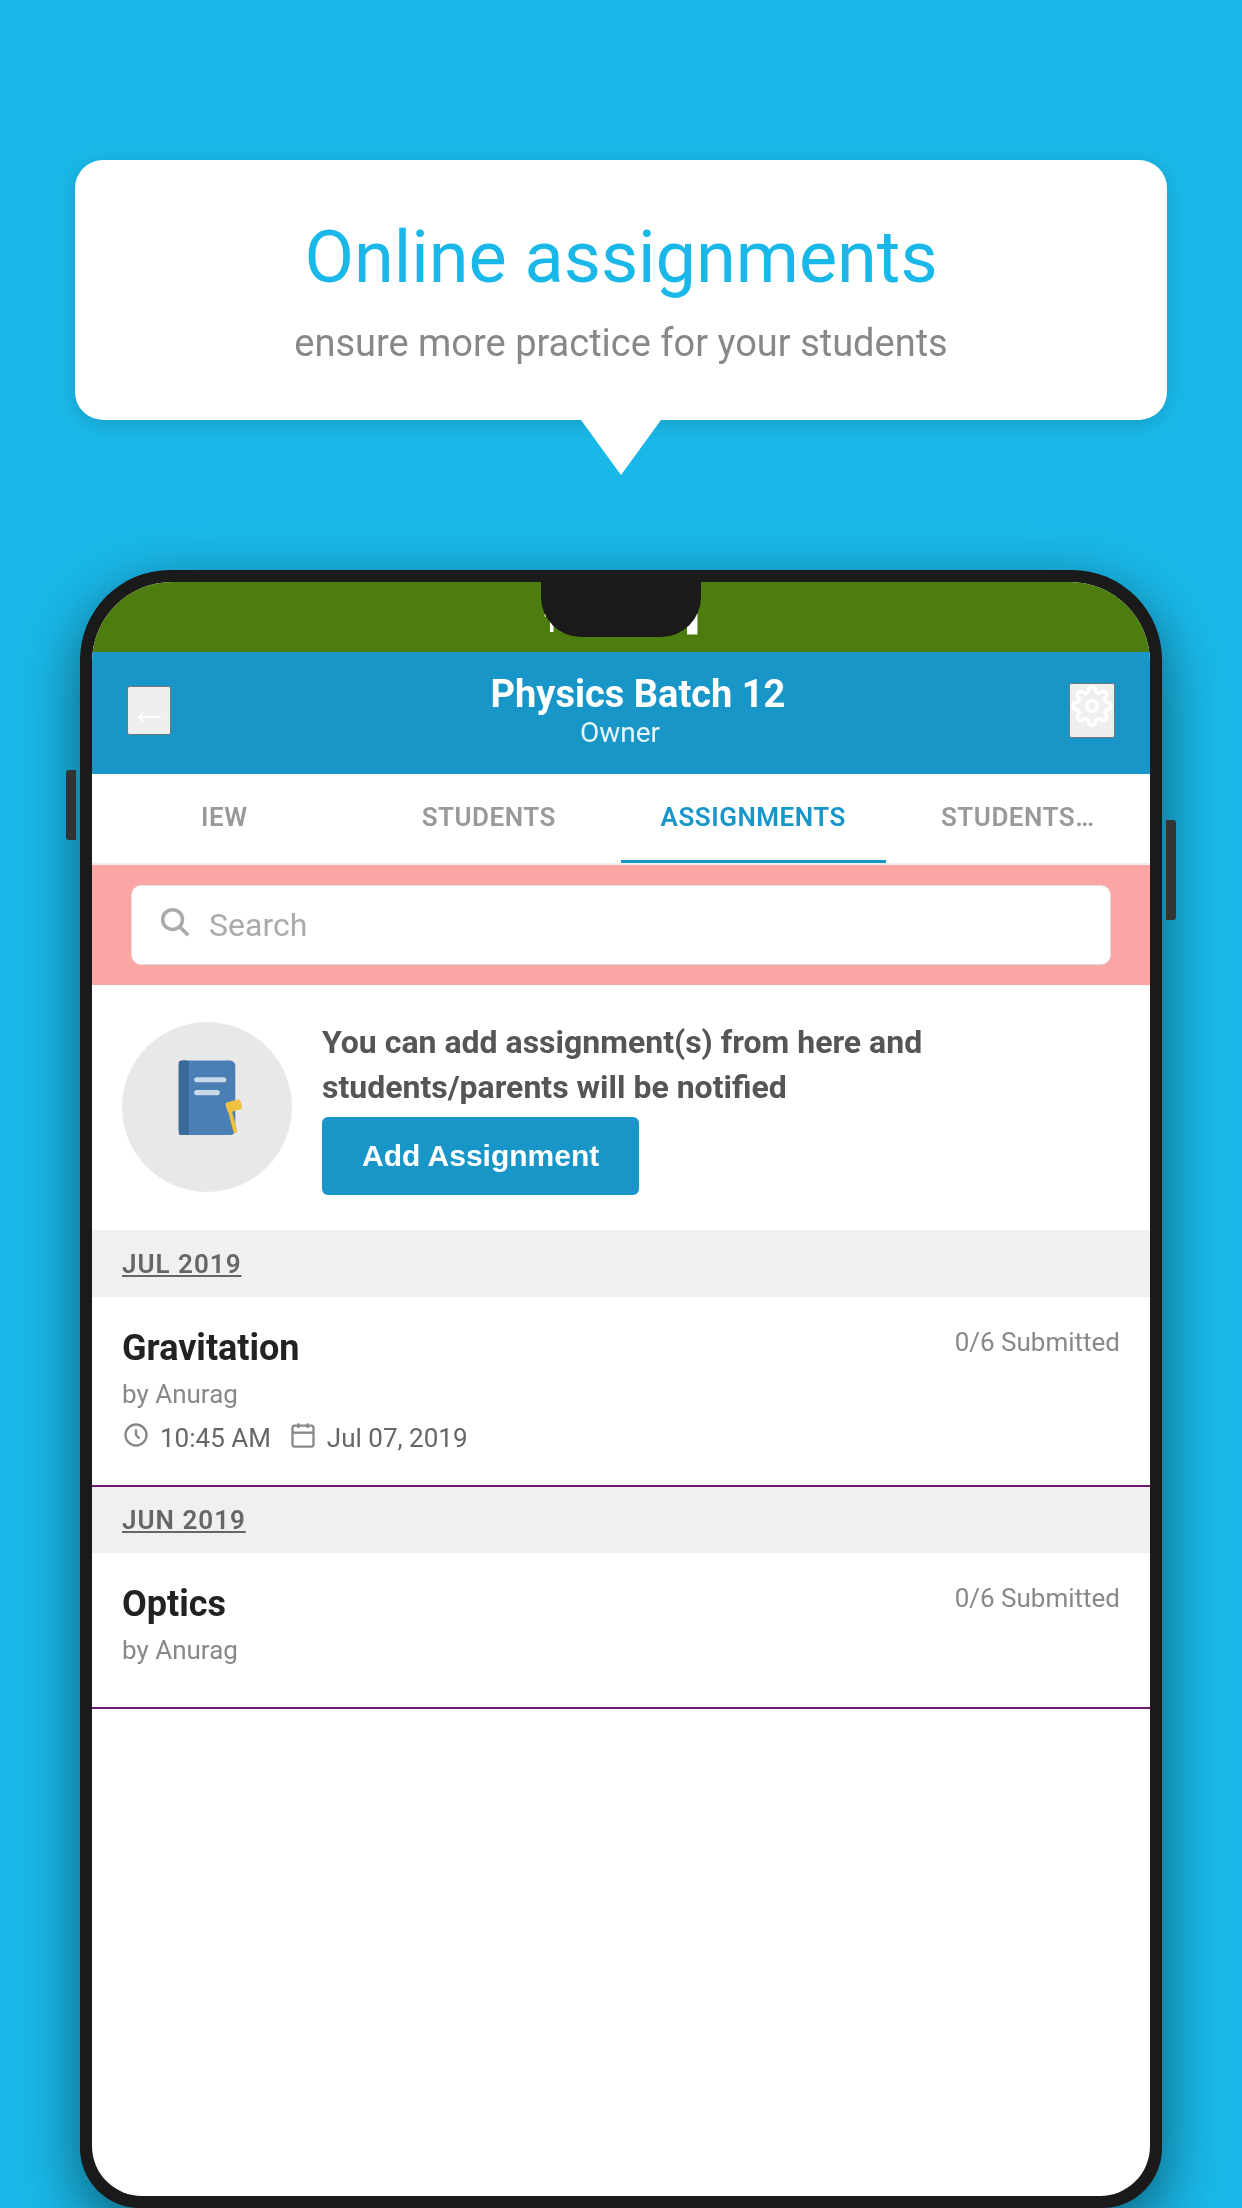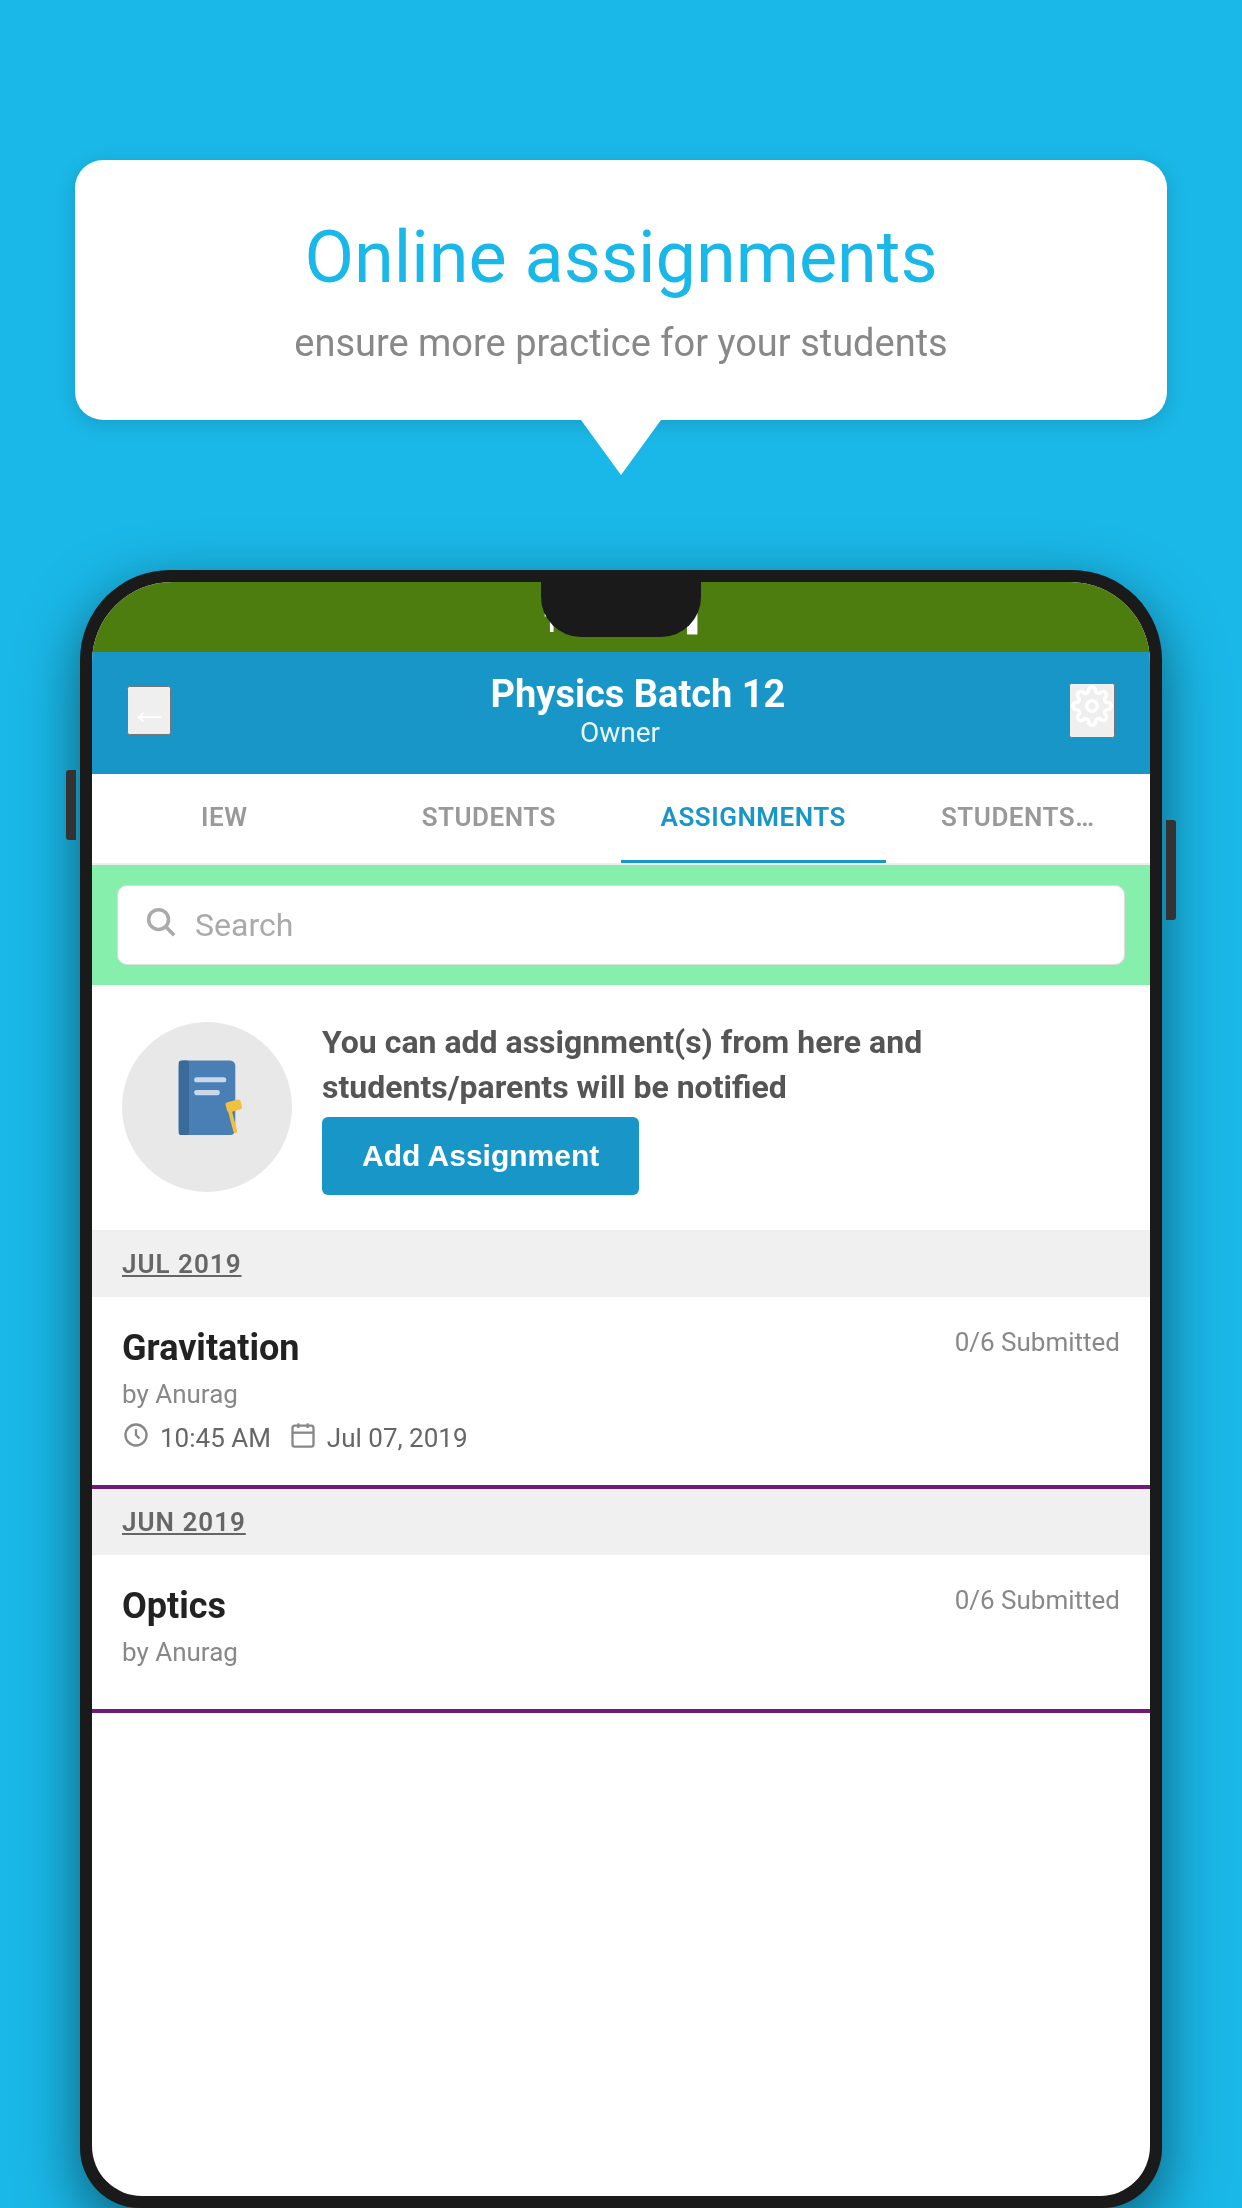"Search" .search-container { background: #86efac -> #fca5a5; padding: 20px 25px -> 20px 39px }
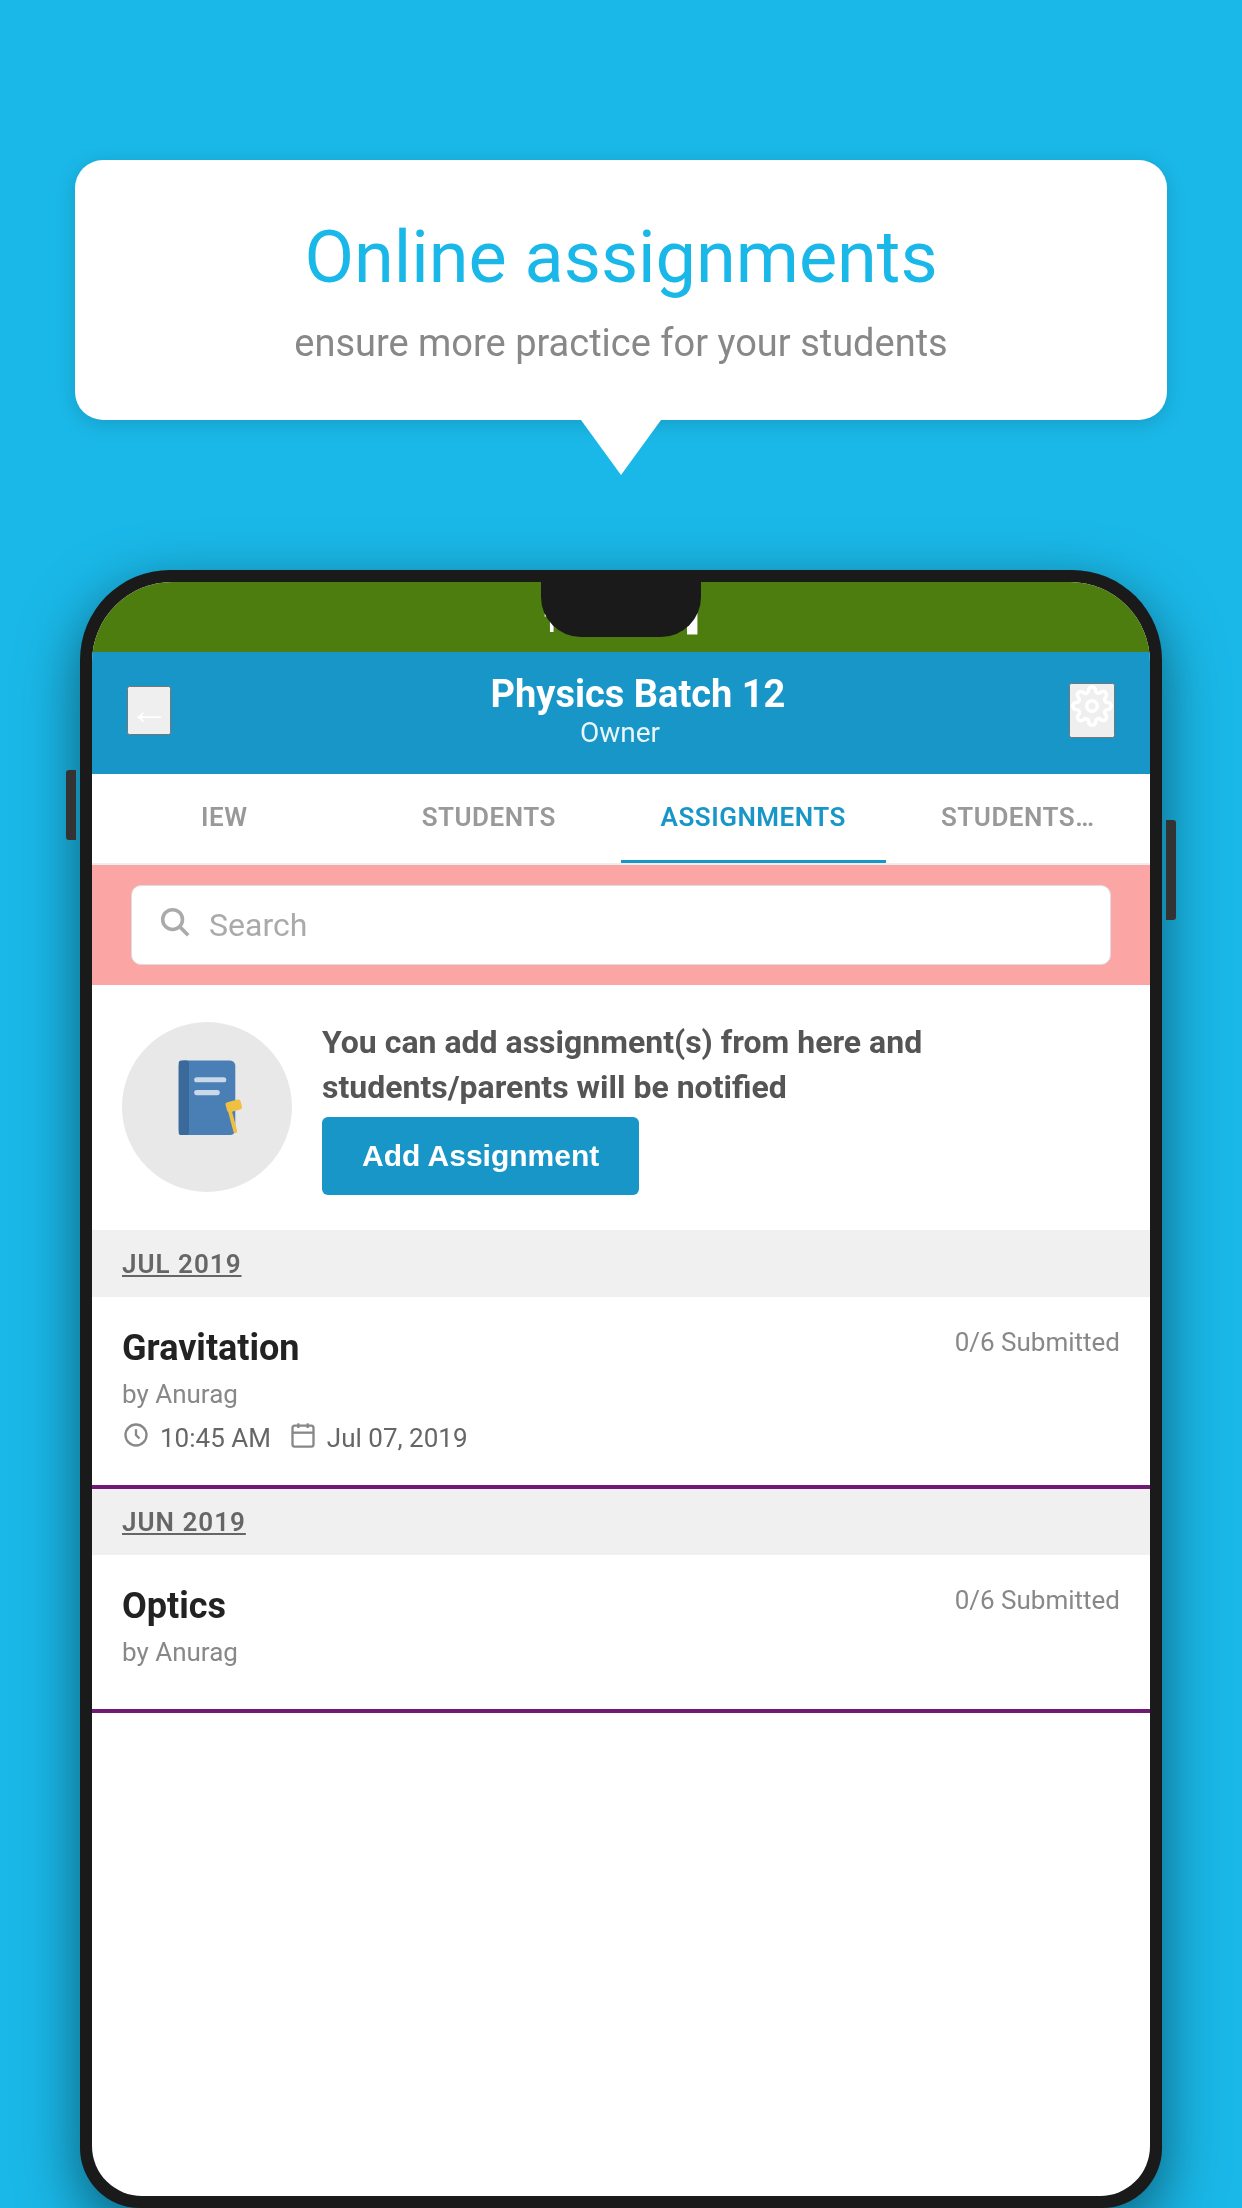"Gravitation" .assignment-item { border-bottom: 4px solid #701a75 -> 2px solid #701a75 }
